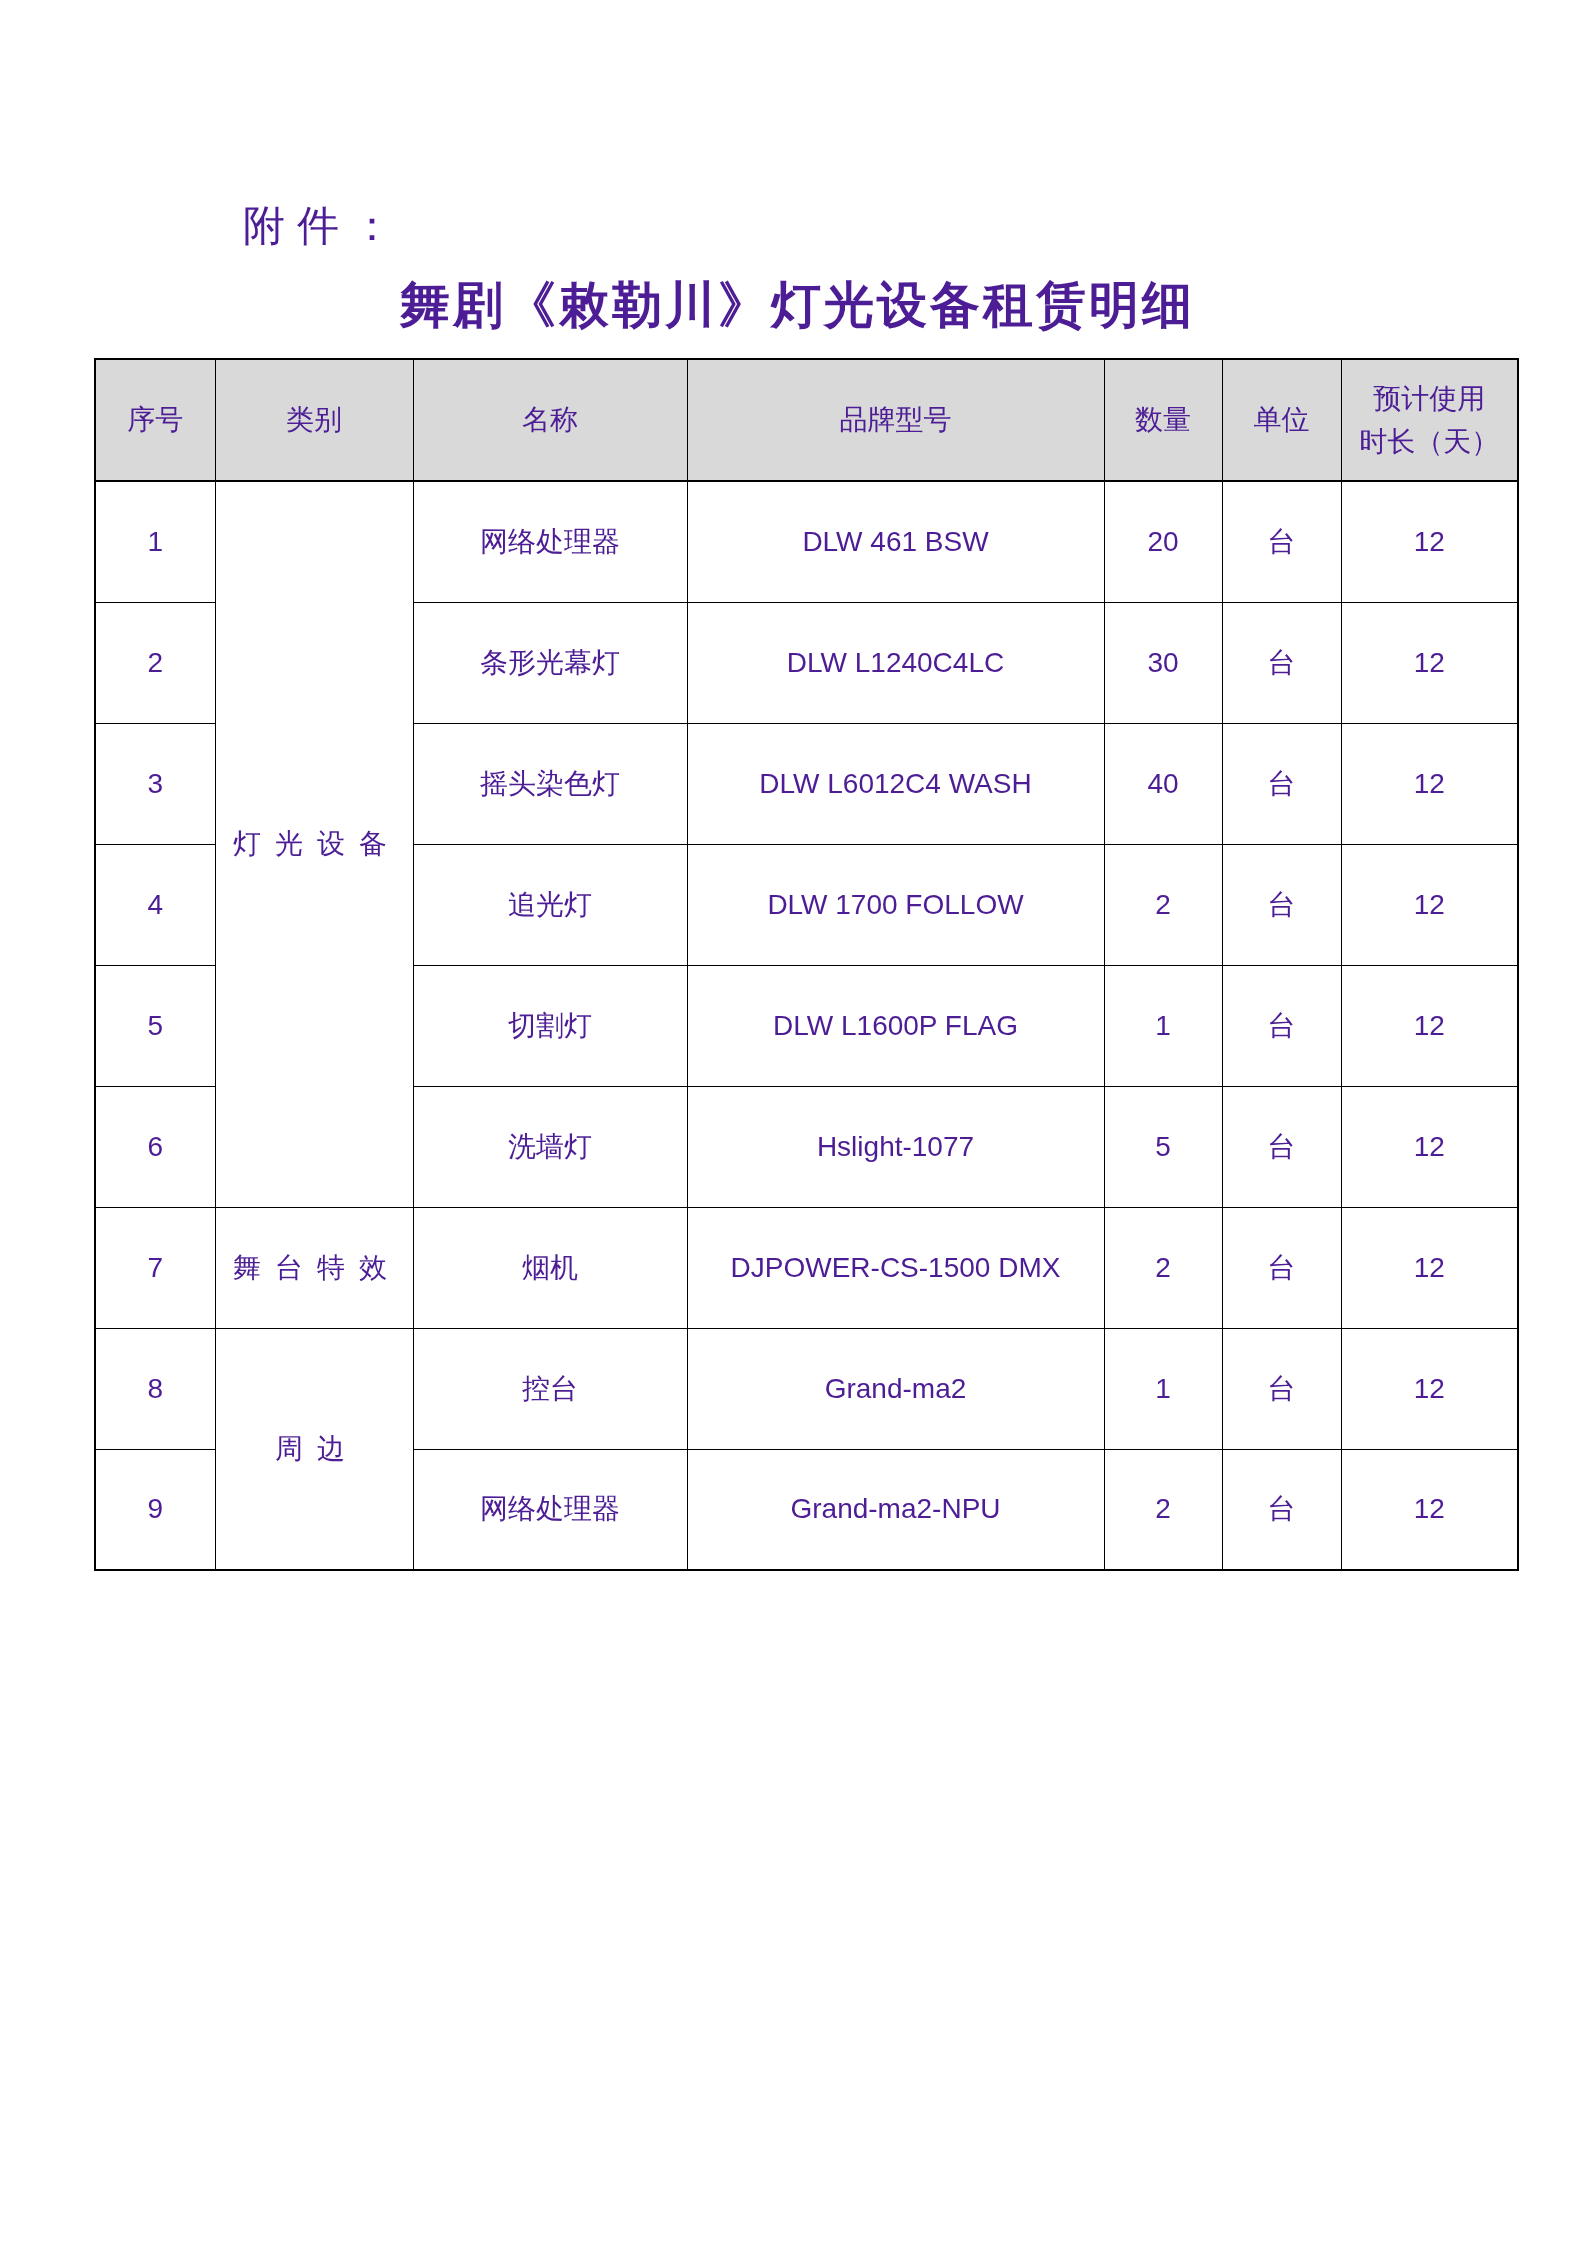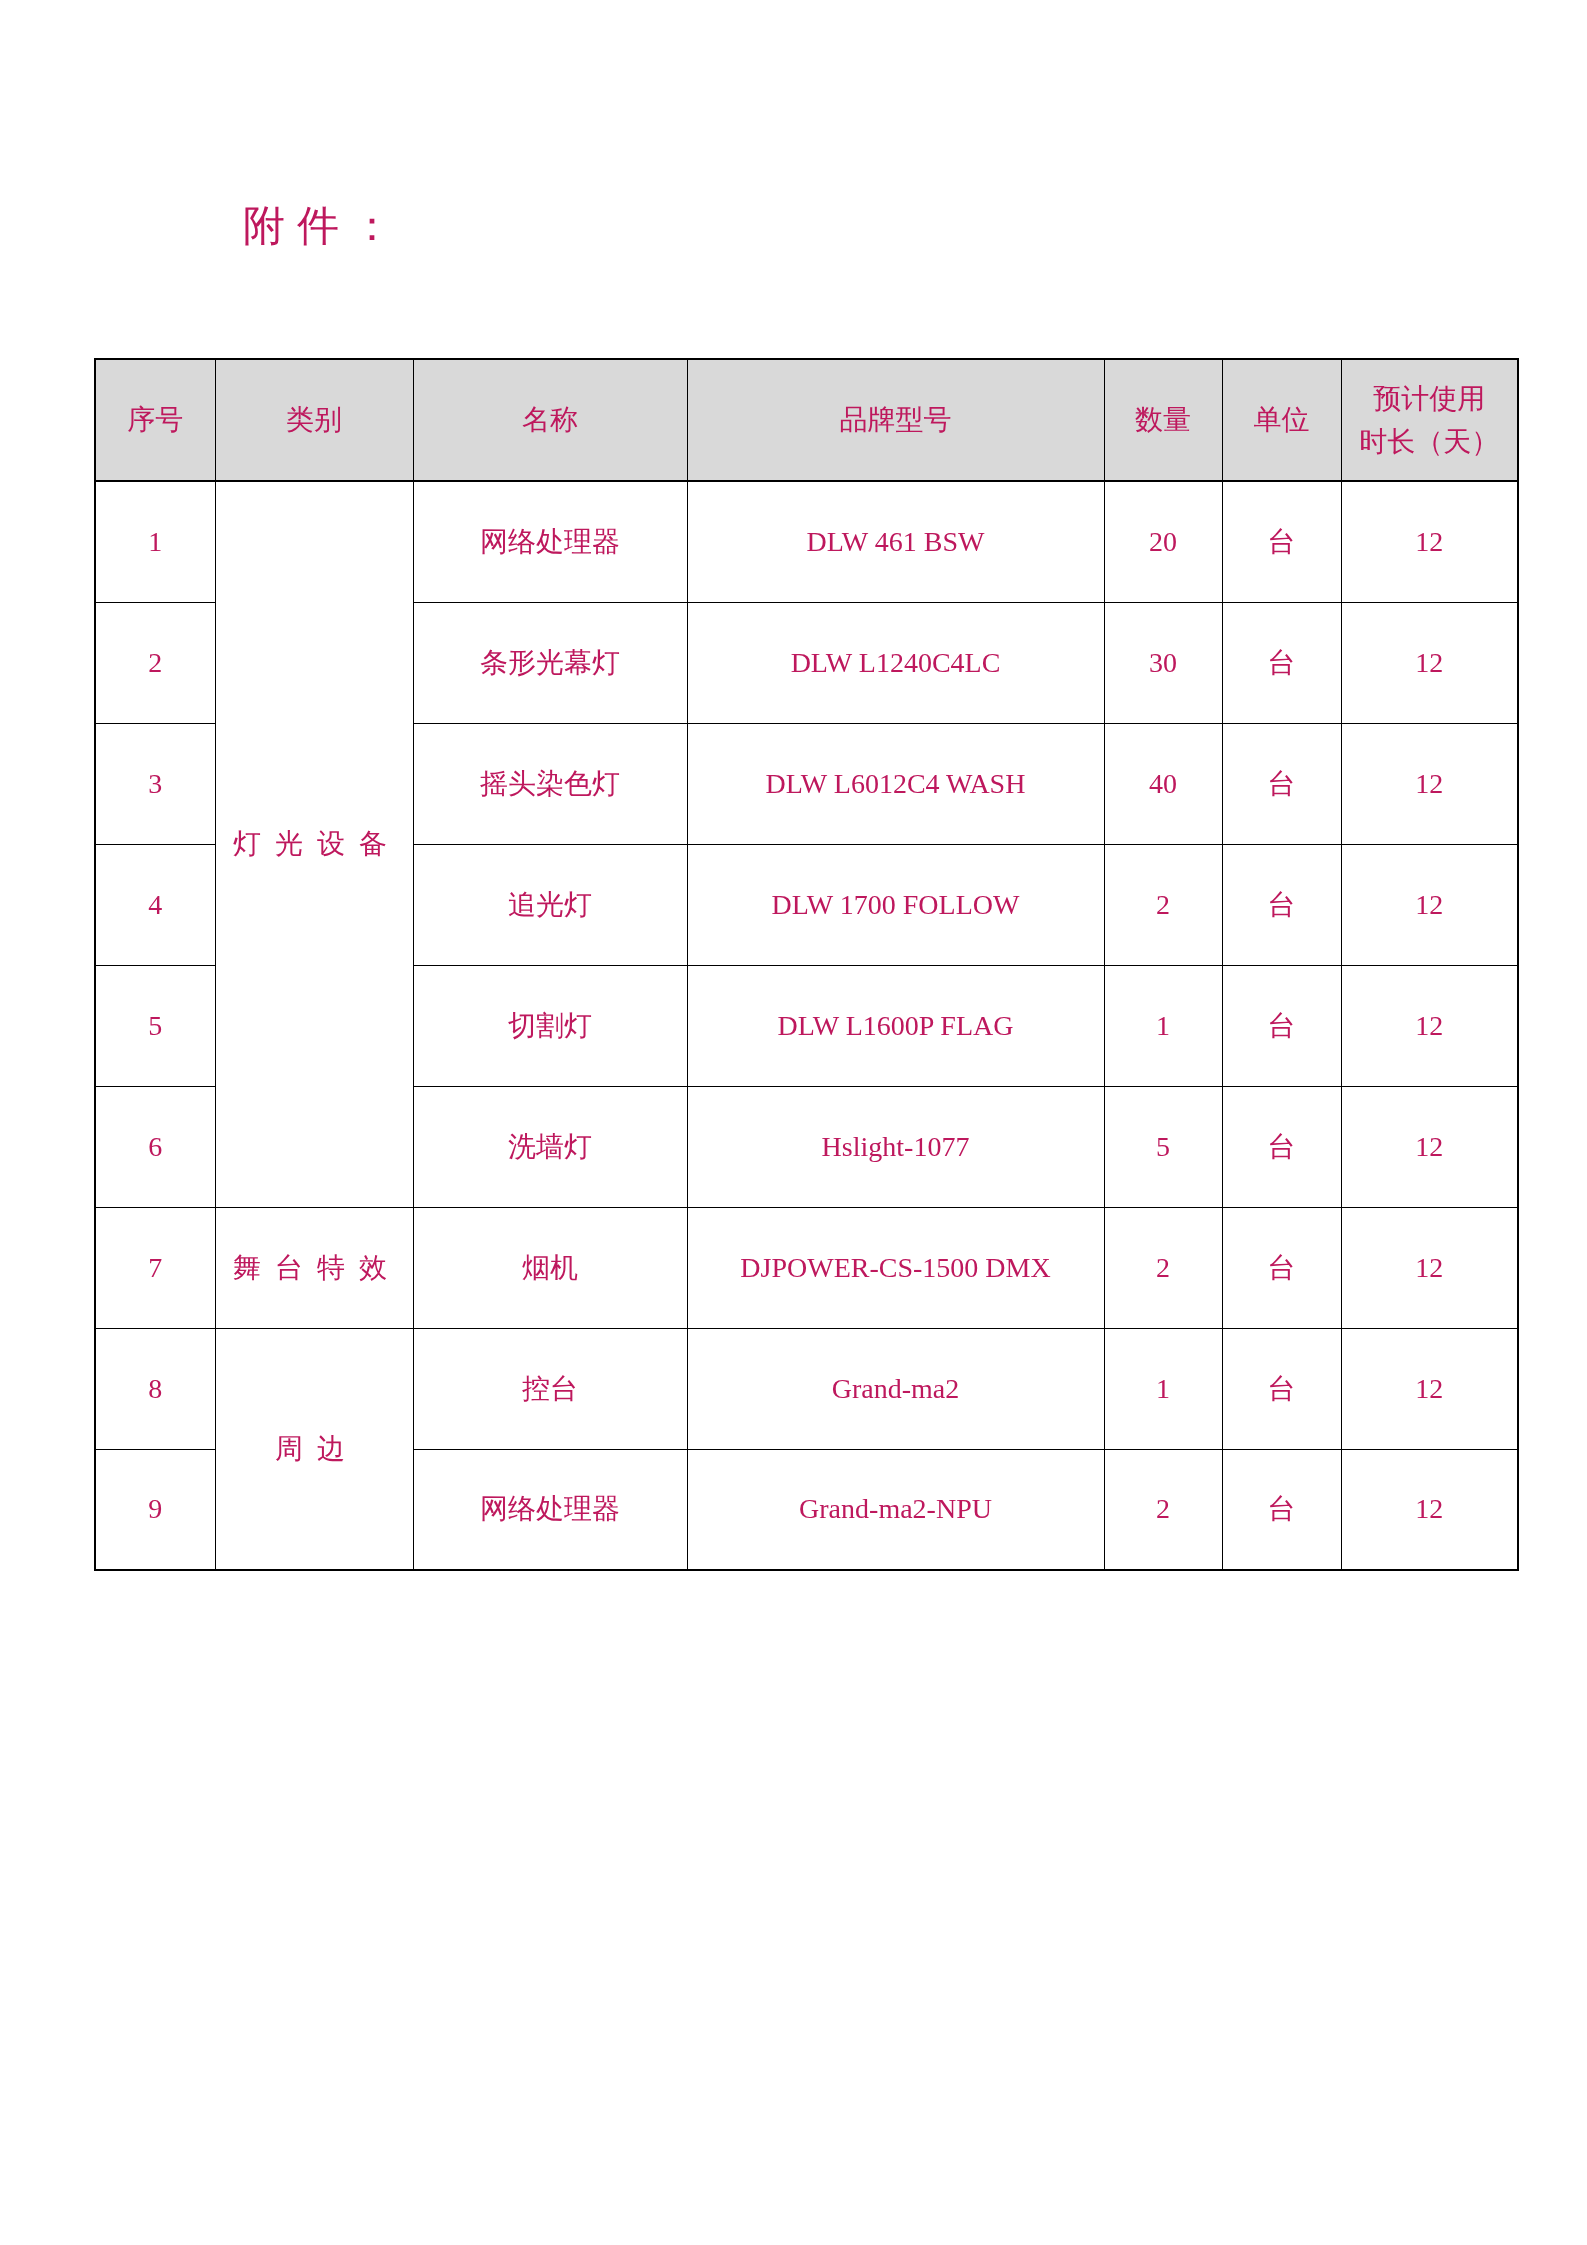"附件：" .page { color: #be185d -> #4c1d95; font-family: Liberation Serif, serif -> Liberation Sans, sans-serif }
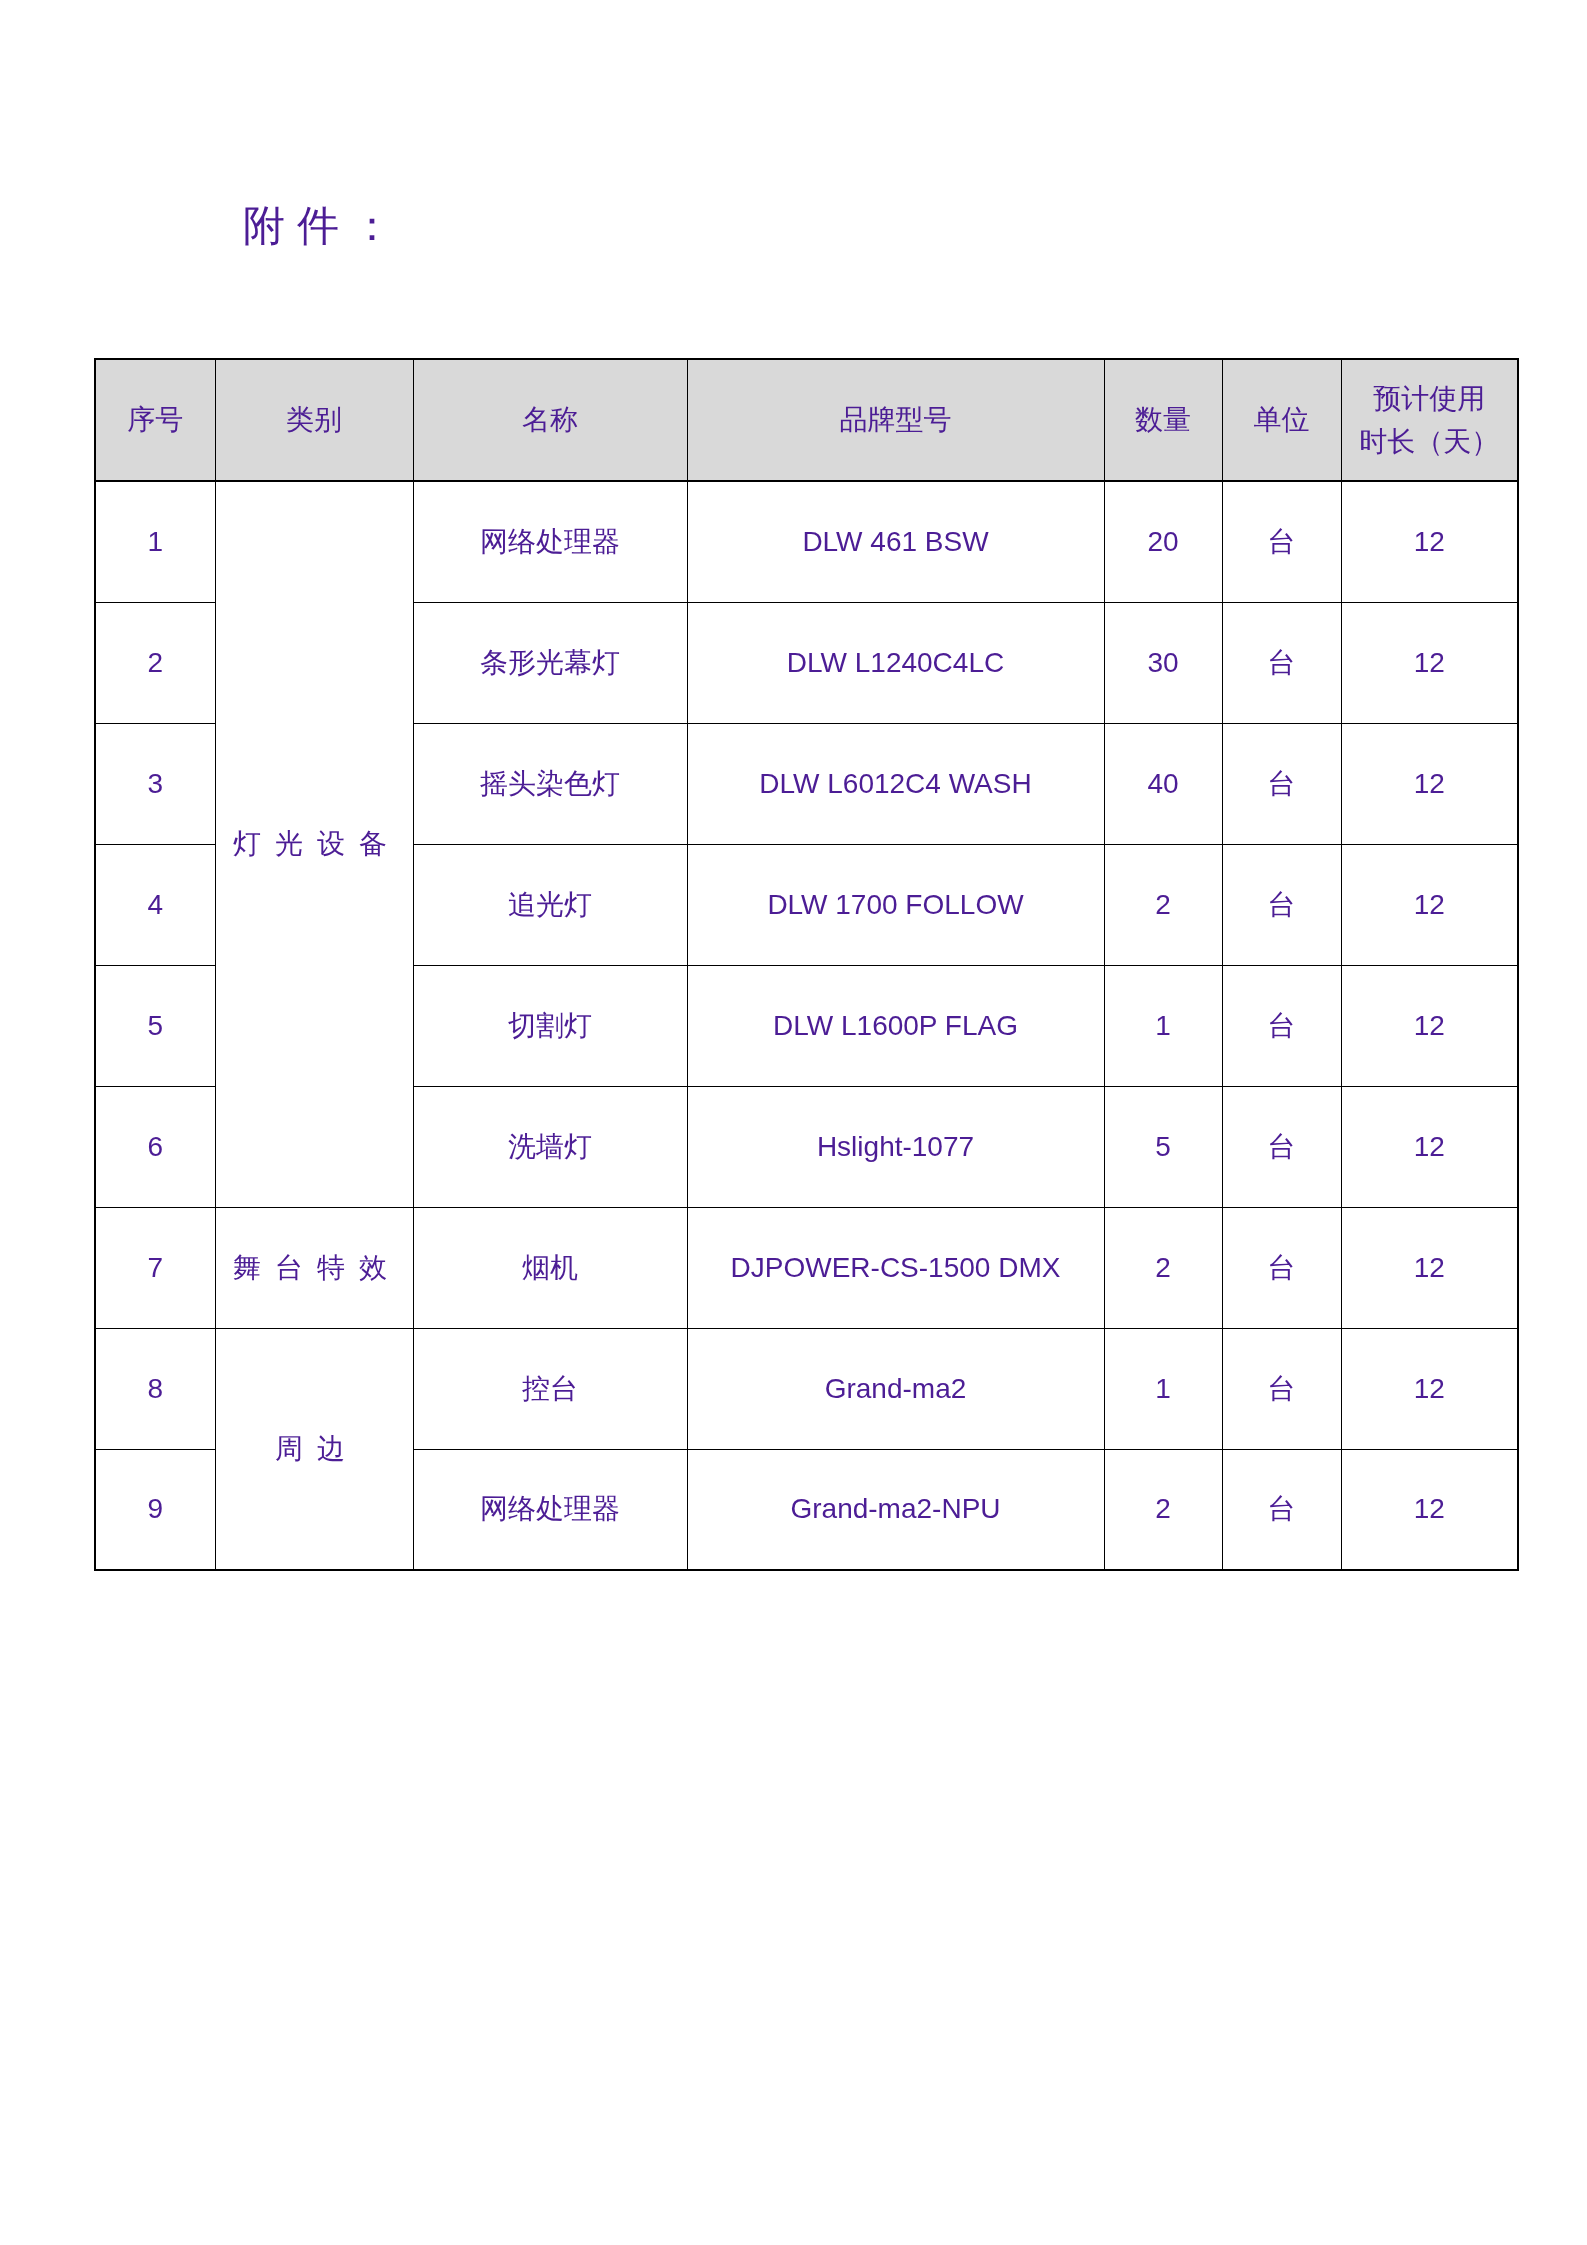"舞剧《敕勒川》灯光设备租赁明细" h1.doc-title { html: none -> <h1>舞剧《敕勒川》灯光设备租赁明细</h1> }
